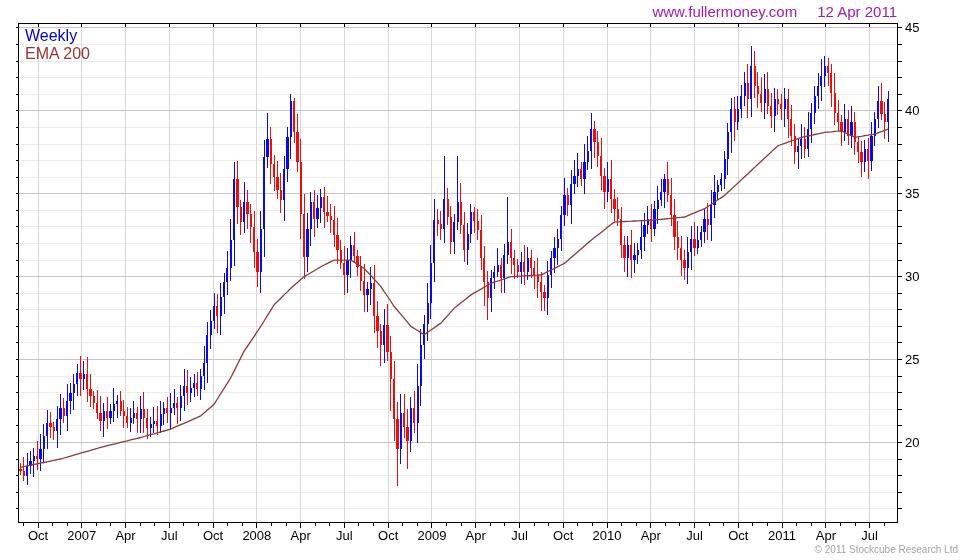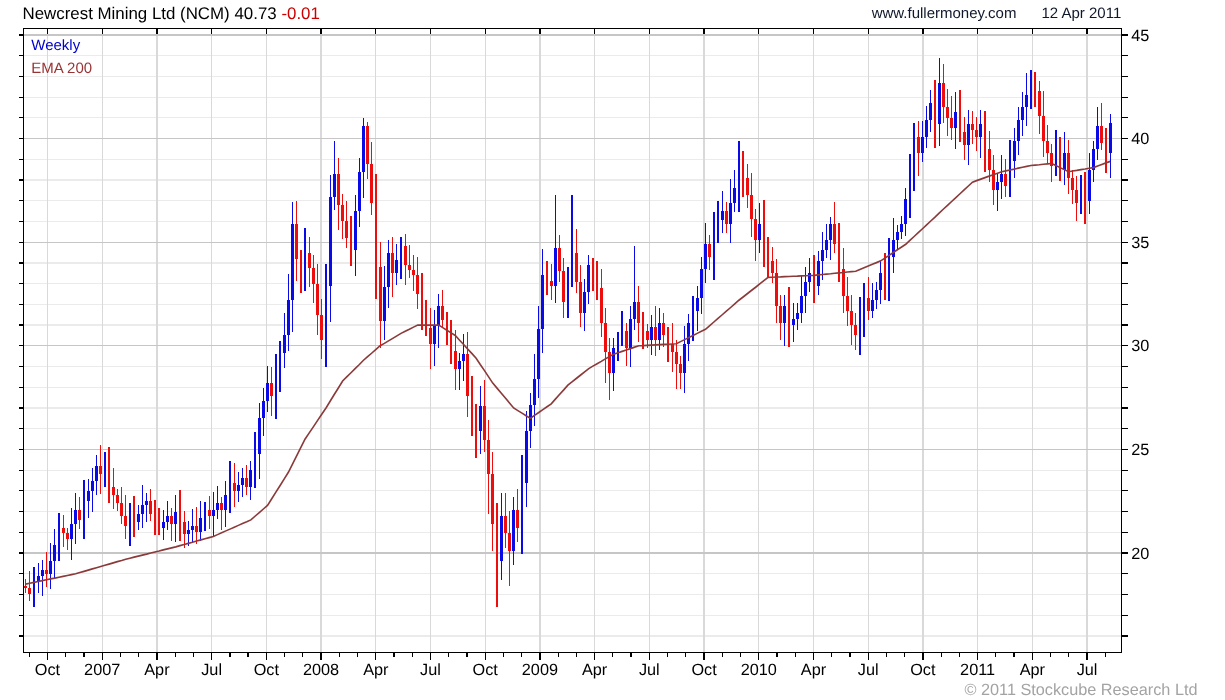"Newcrest Mining Ltd (NCM) 40.73" div.overlay { html: <div> <span>Newcrest Mining Ltd (NCM)</span> <span>40.73</span> <span>-0.01</span> </div> -> none }
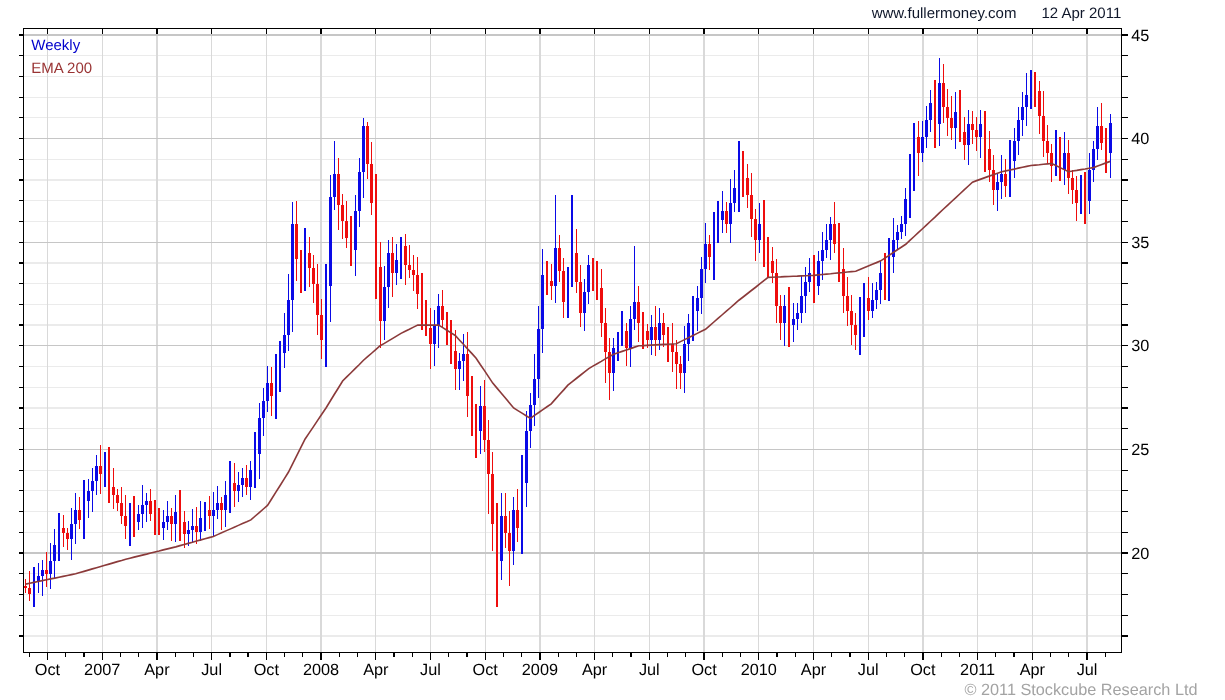"www.fullermoney.com" #top-right { color: #0f172a -> #a21caf; font-size: 12px -> 15px }
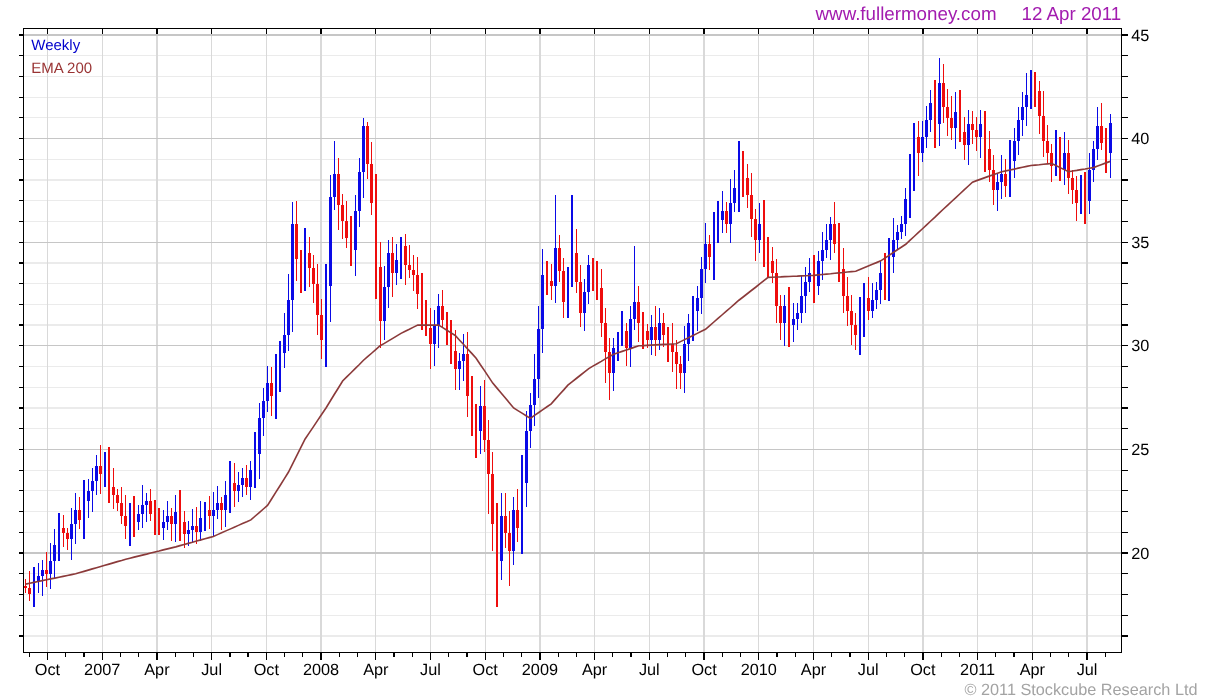"Weekly" #legend { font-size: 12px -> 16px }
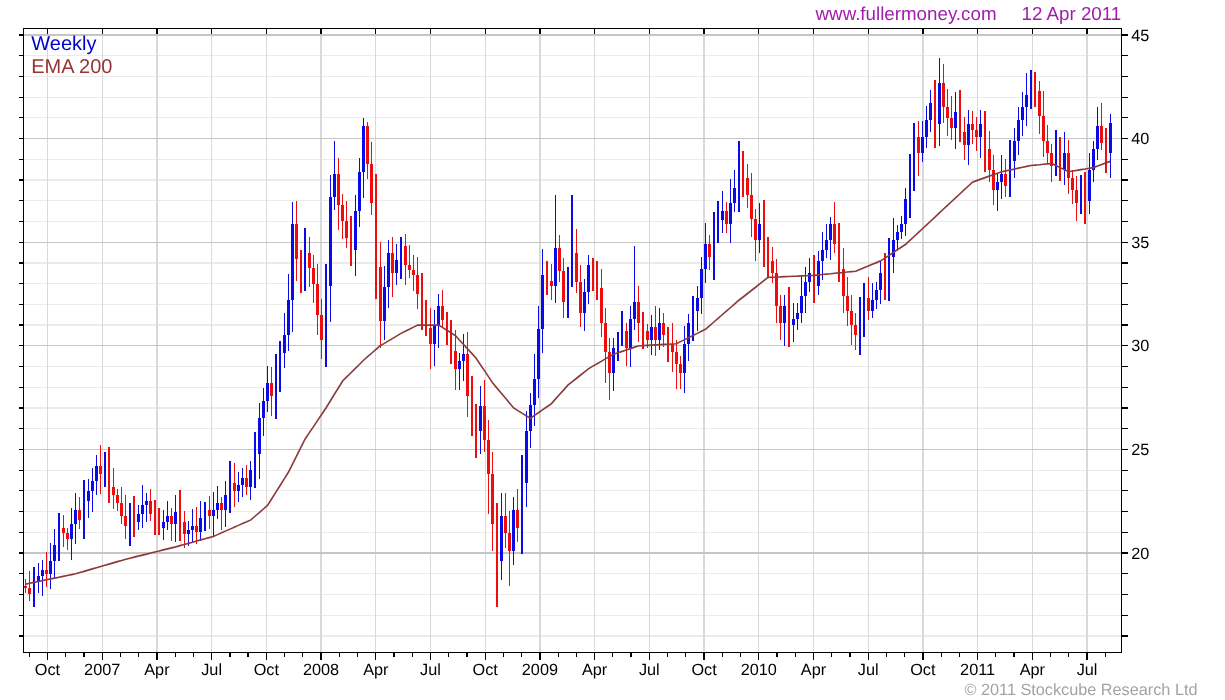"© 2011 Stockcube Research Ltd" #copyright { font-size: 13px -> 10px }
